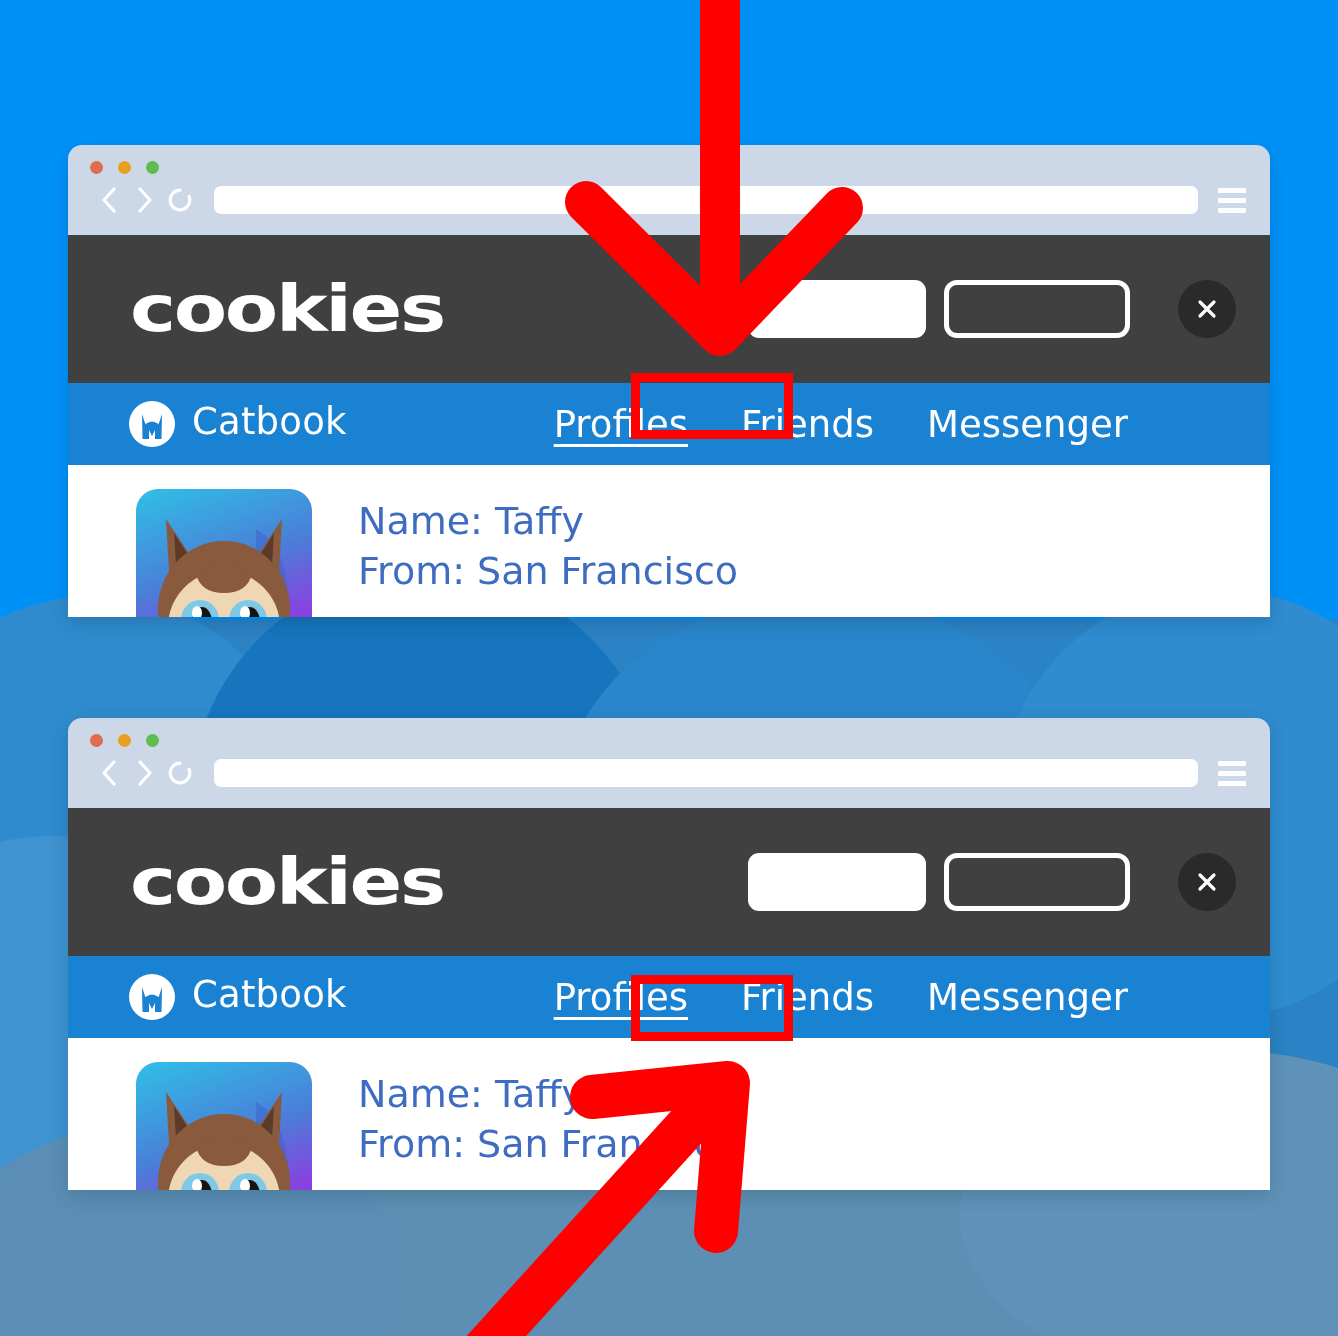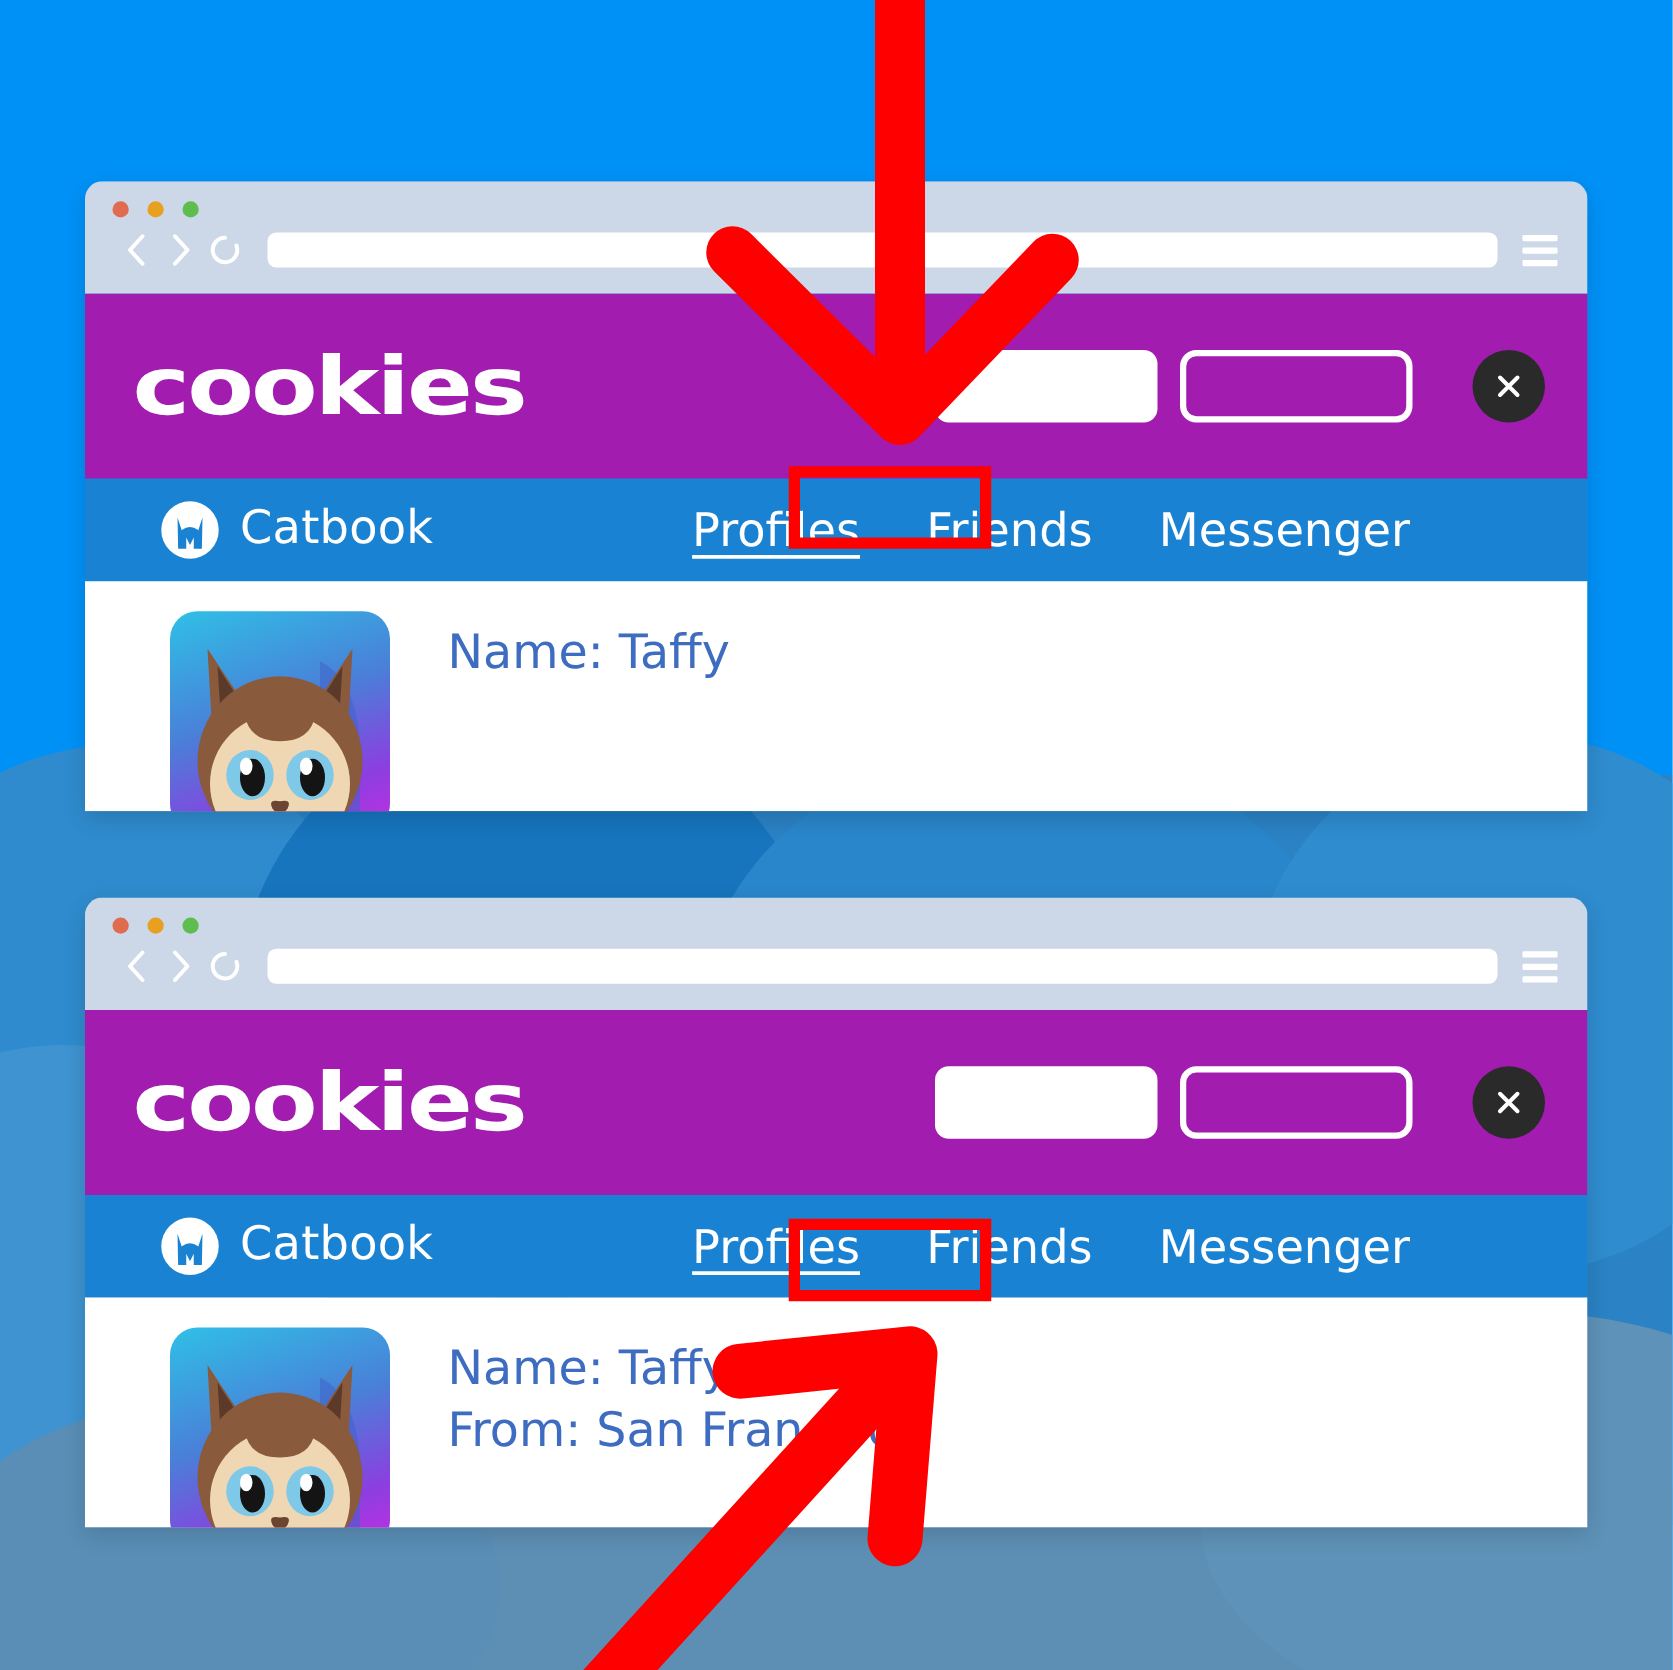"cookies" .cookie-banner { background: #a21caf -> #404040; padding: 0 34px 0 38px -> 0 34px 0 62px }
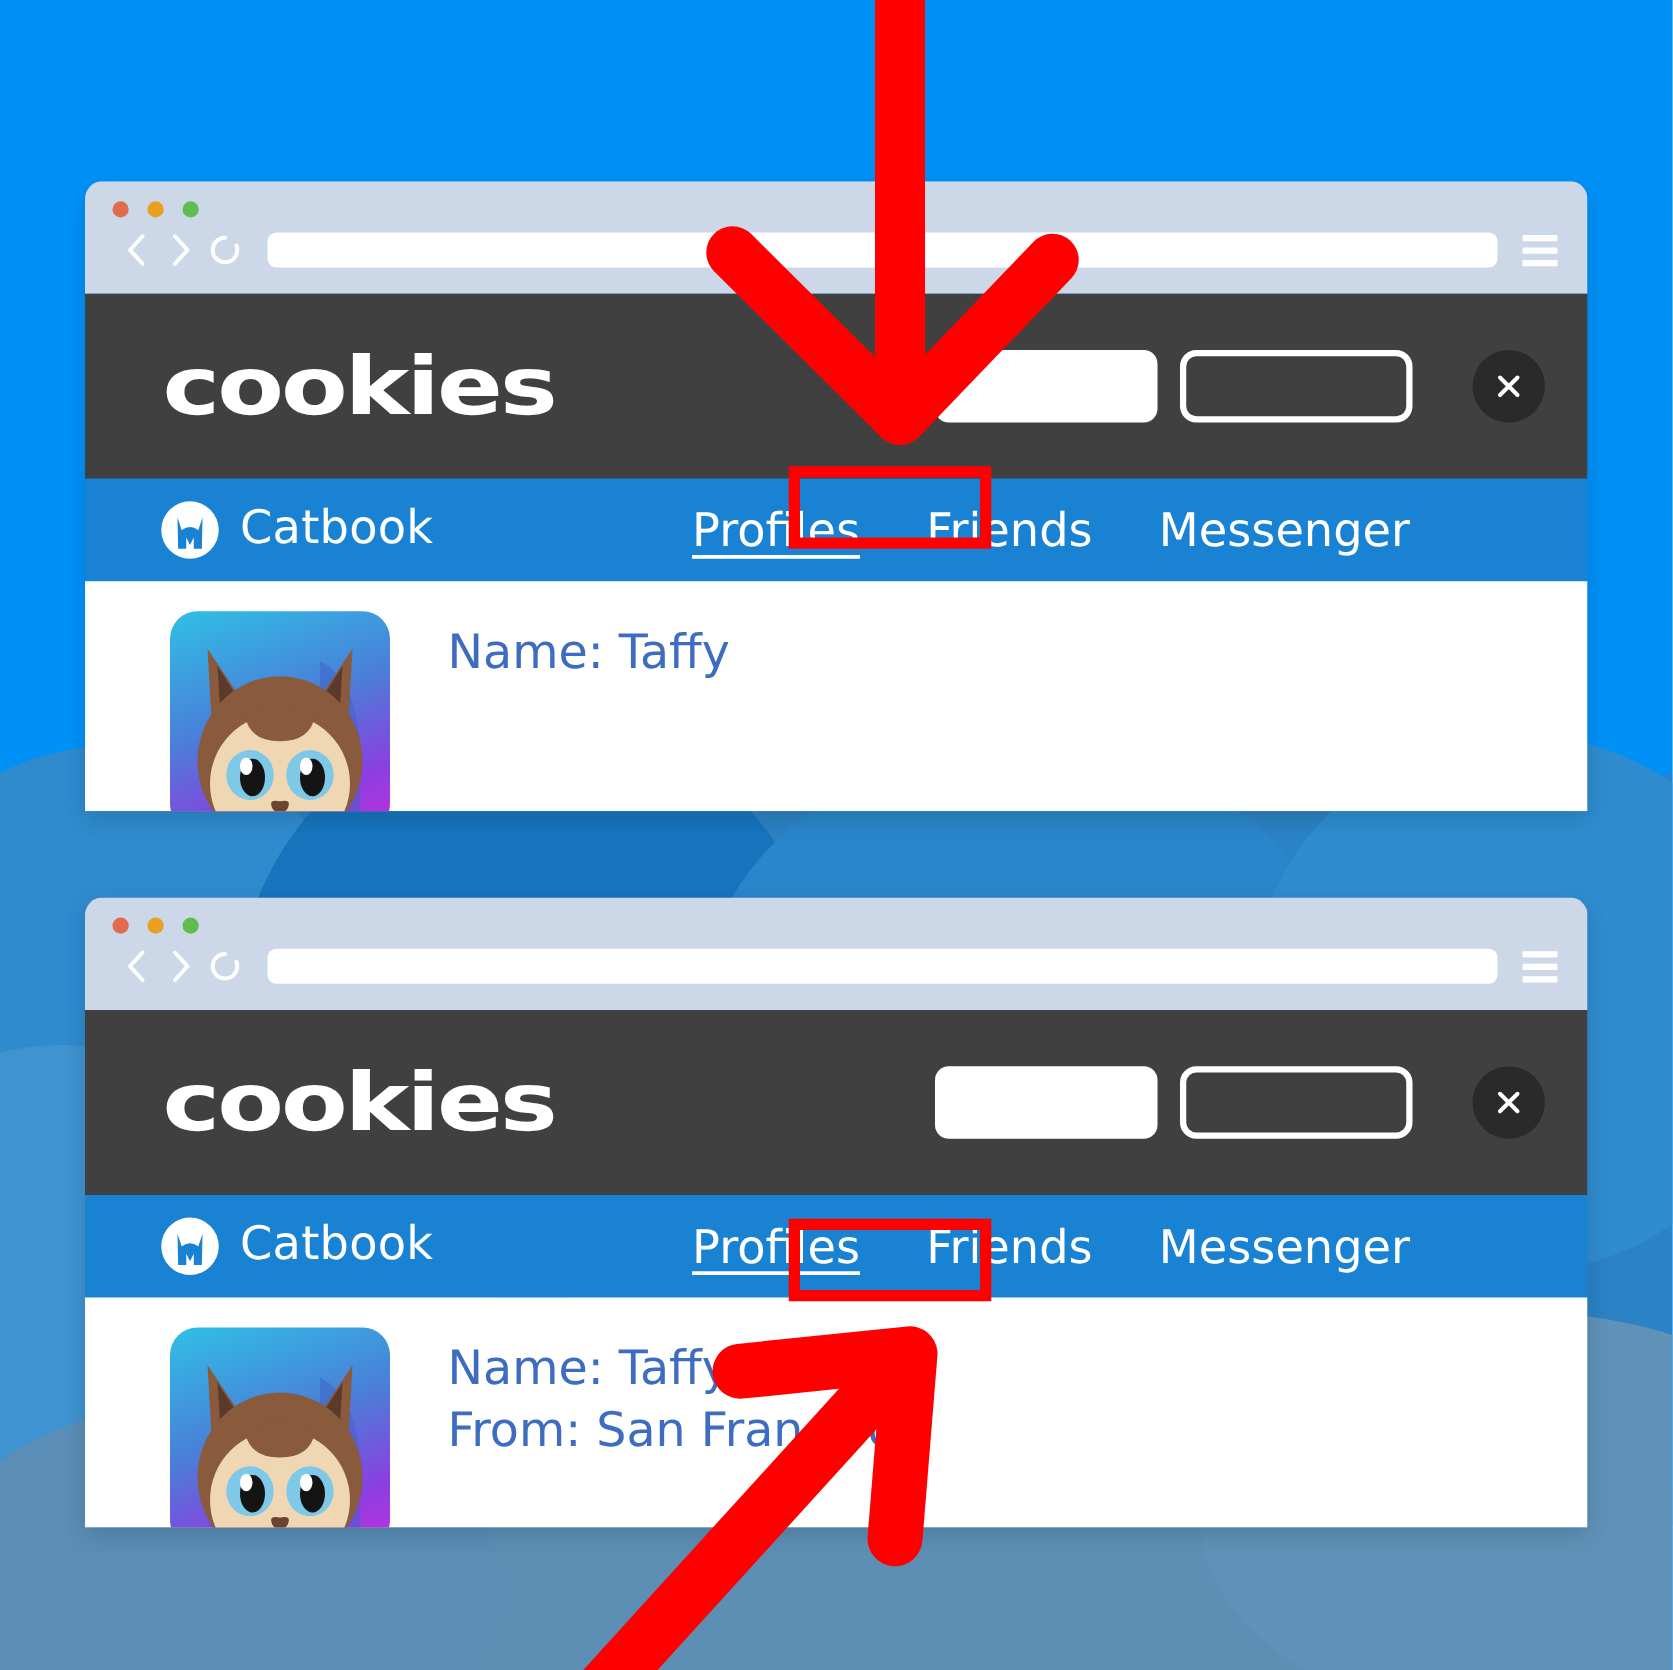"Name: Taffy" .profile-card { height: 184px -> 152px }
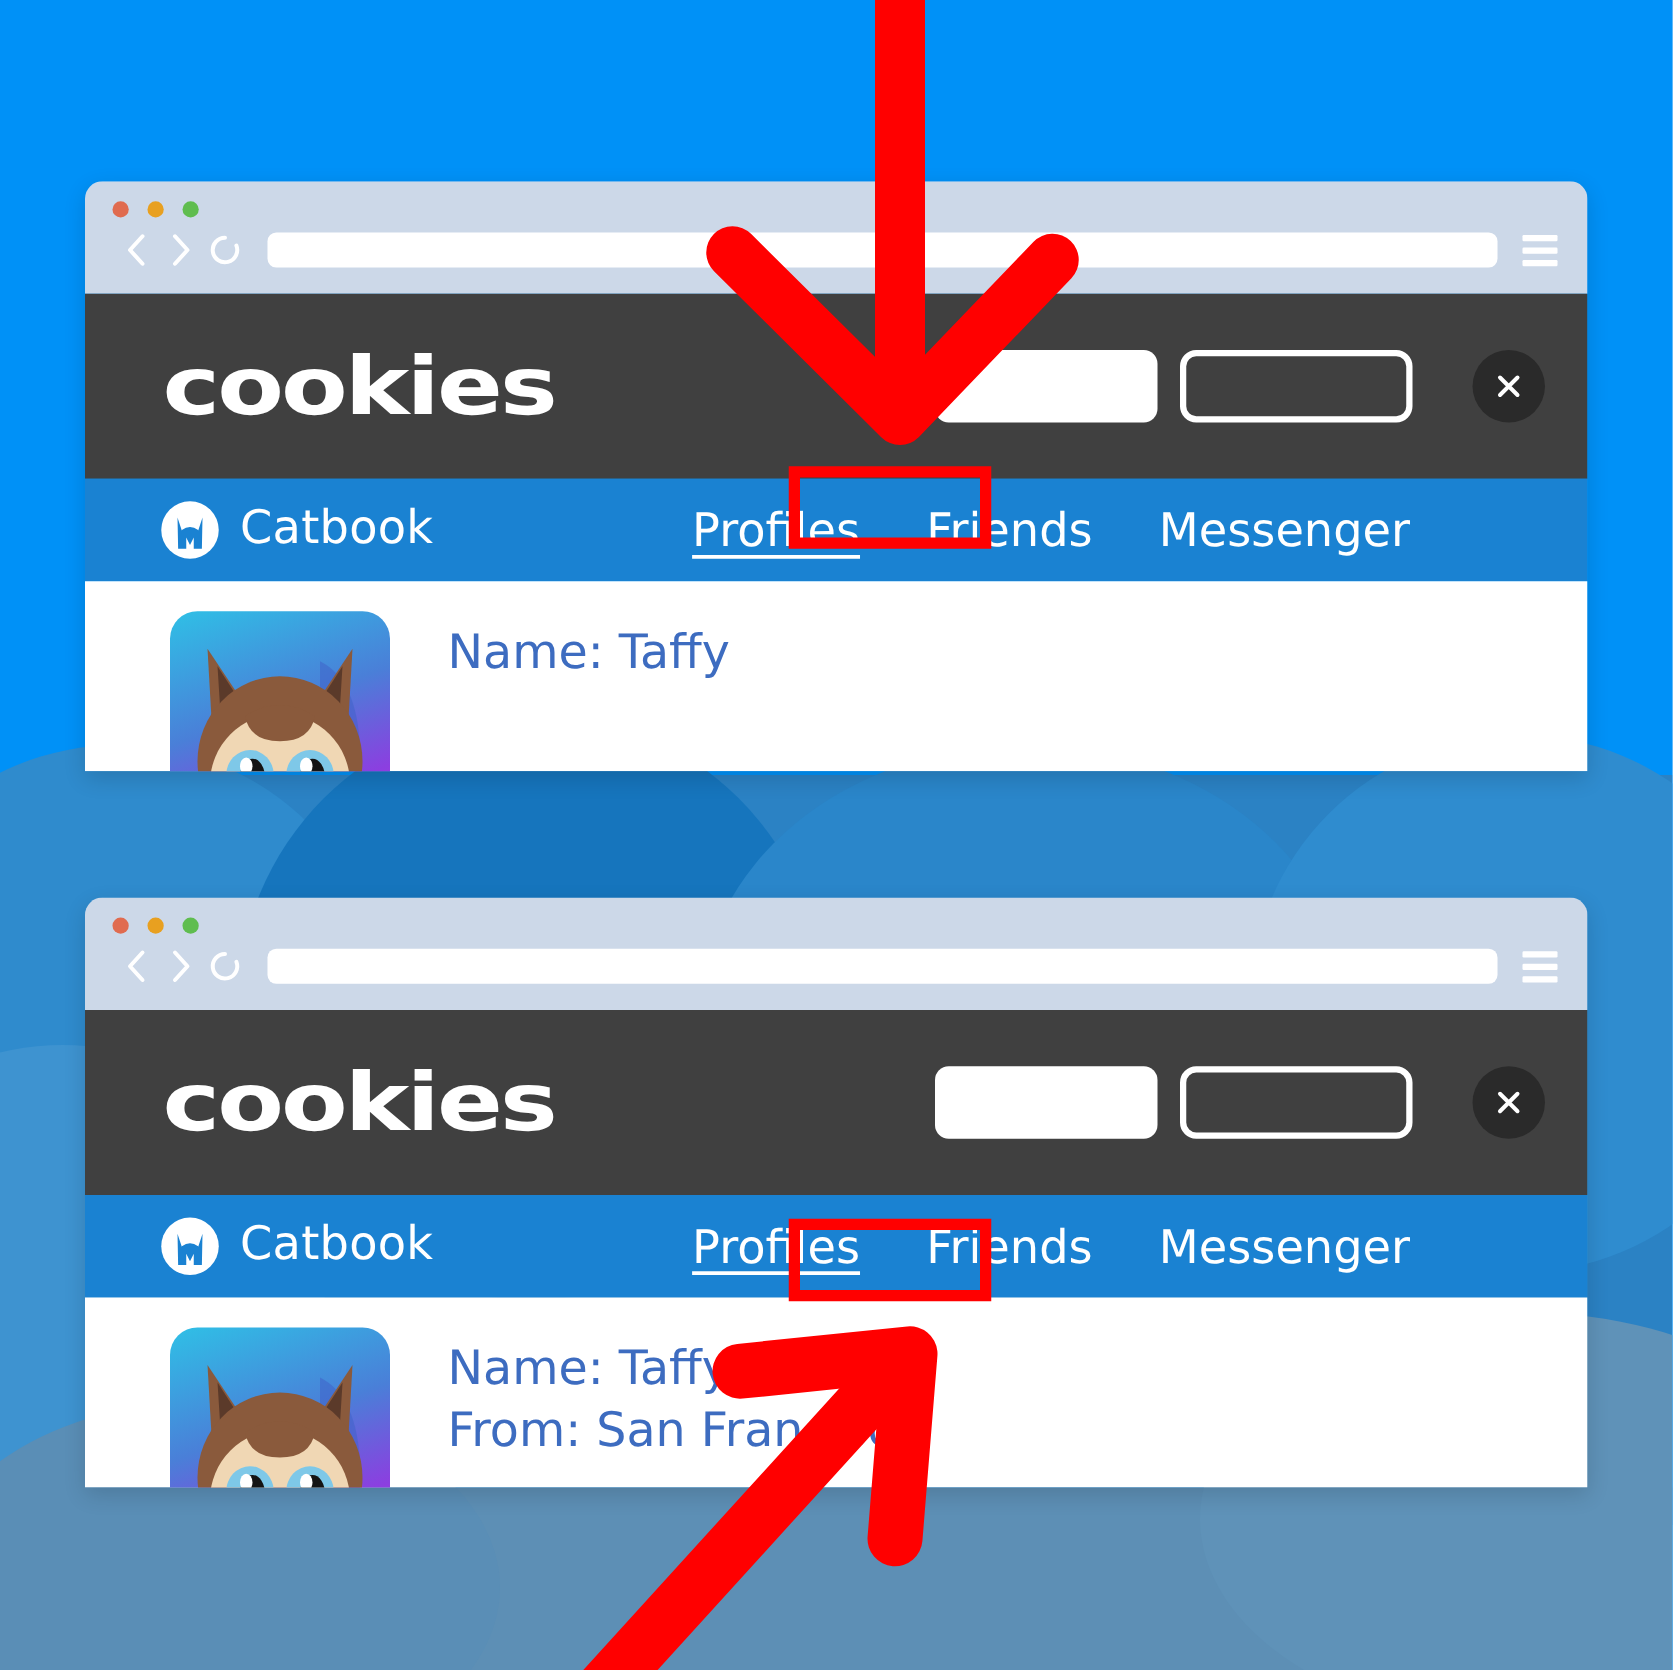"From: San Francisco" div.field { html: none -> <div> <span>From:</span> <span>San Francisco</span> </div> }
